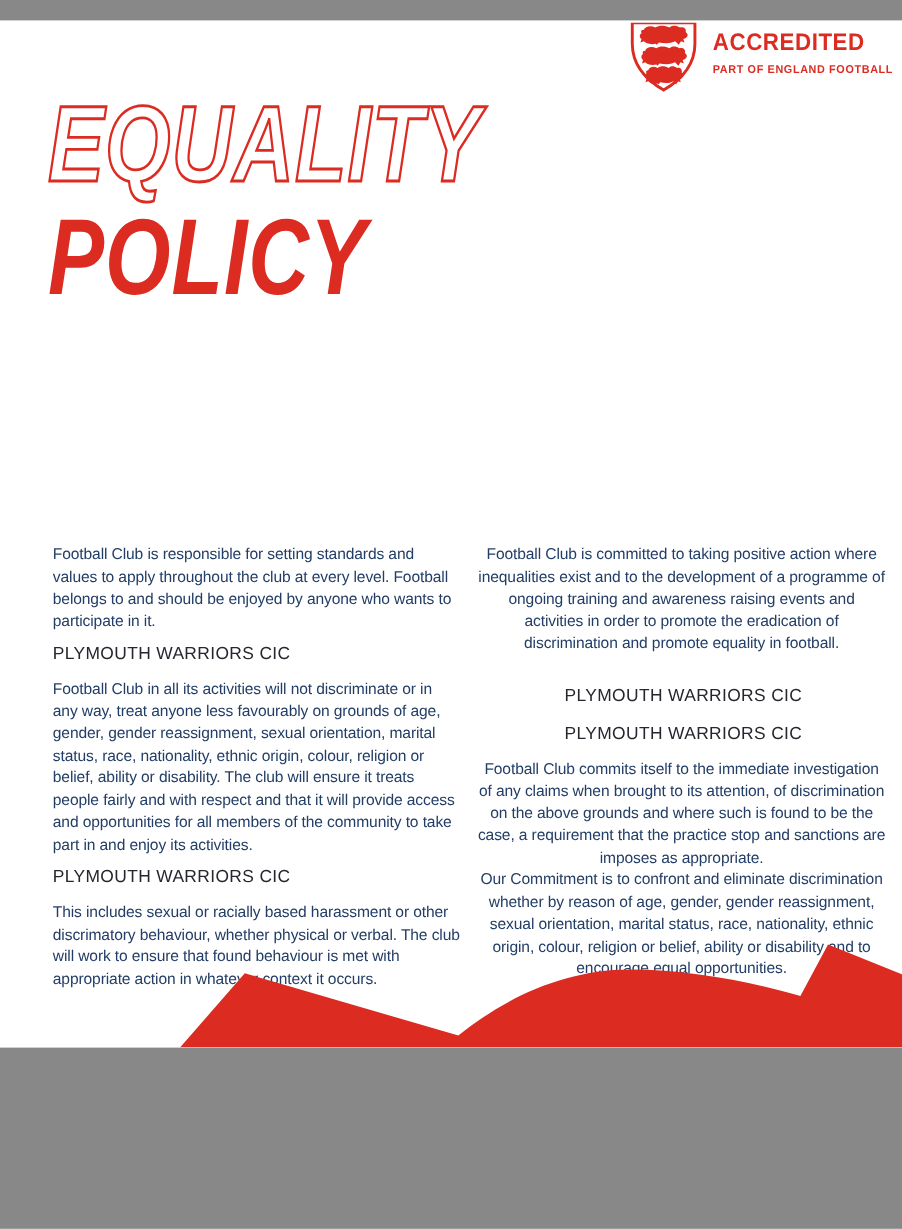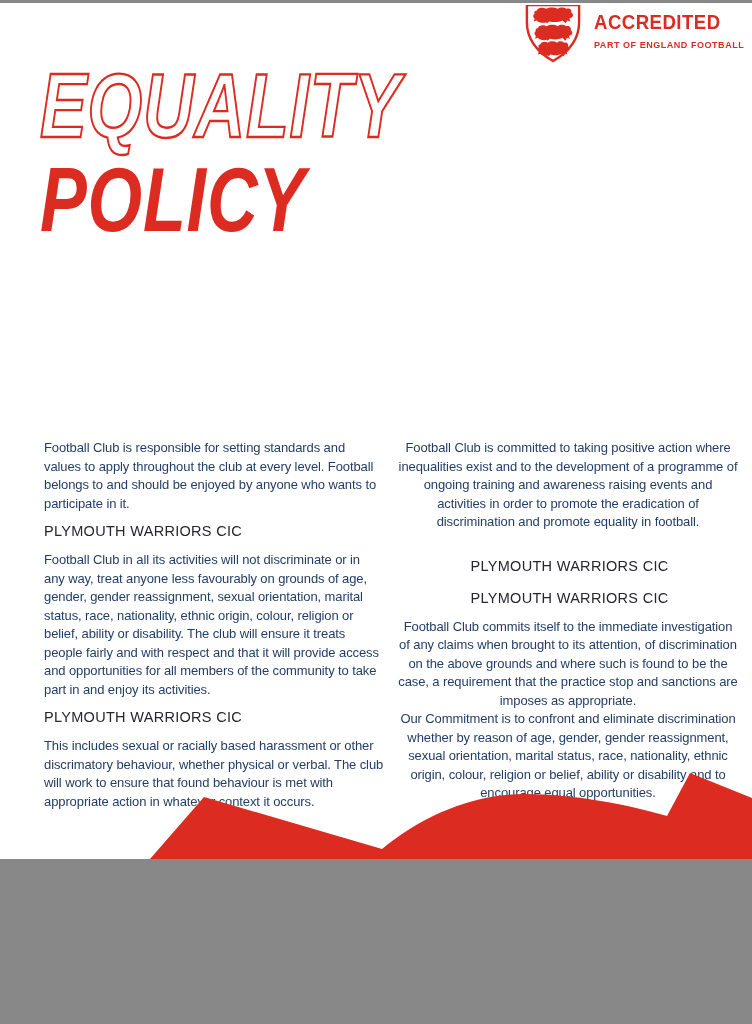"ACCREDITED" .page { margin: 3px auto -> 17px auto }
